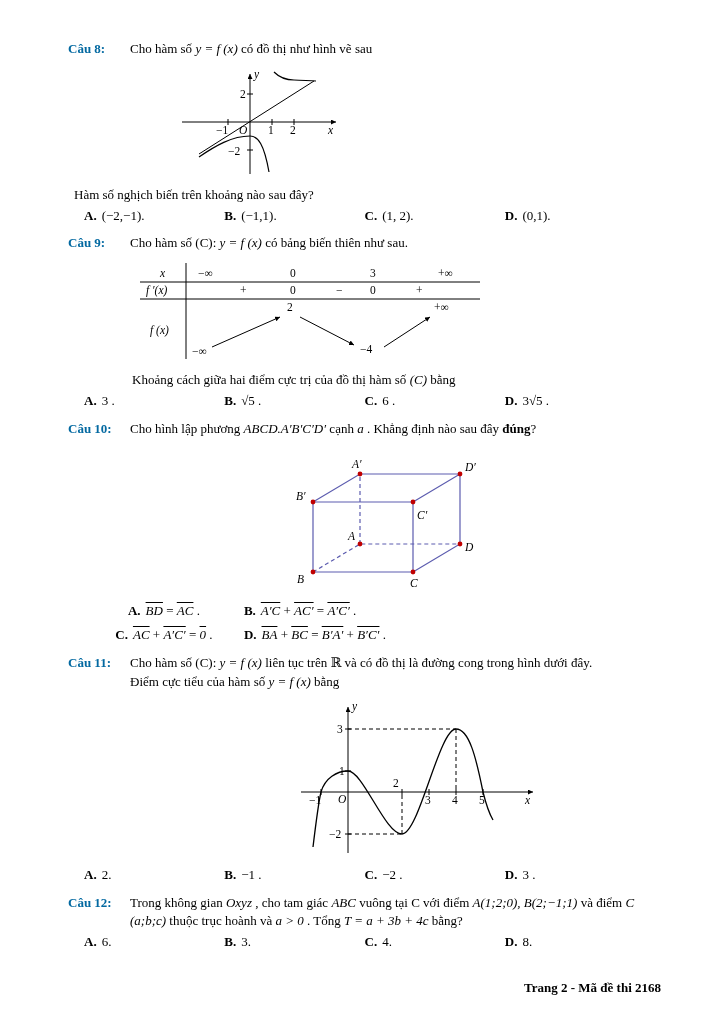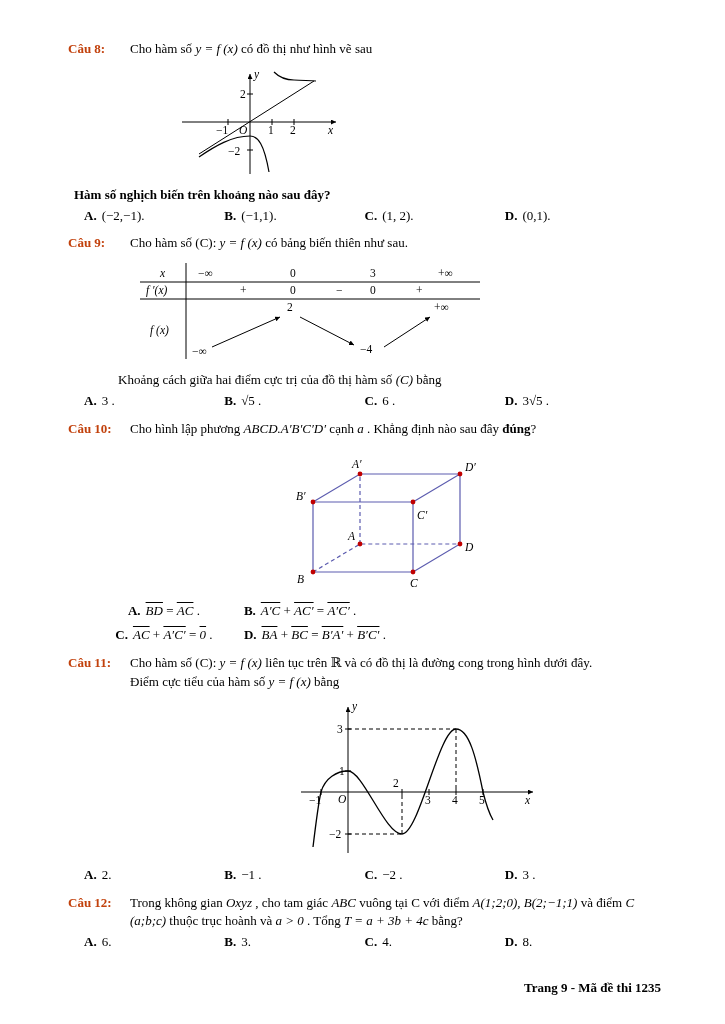"Câu 8:" .q-label { color: #c2410c -> #0369a1 }
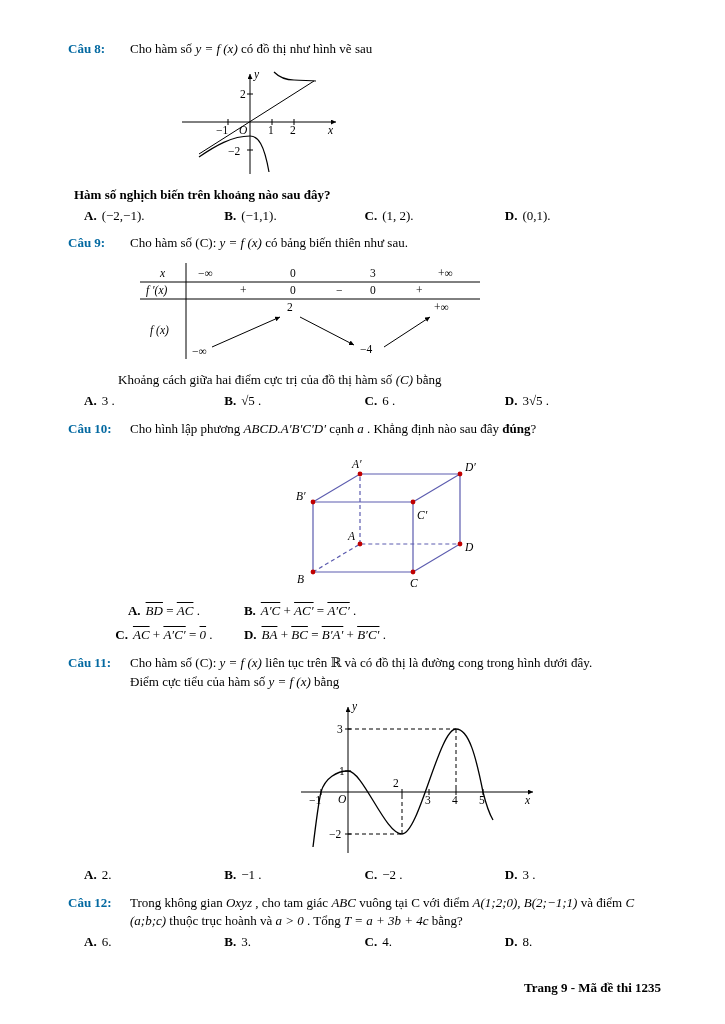"Hàm số nghịch biến trên" .line-flush { font-weight: bold -> none }
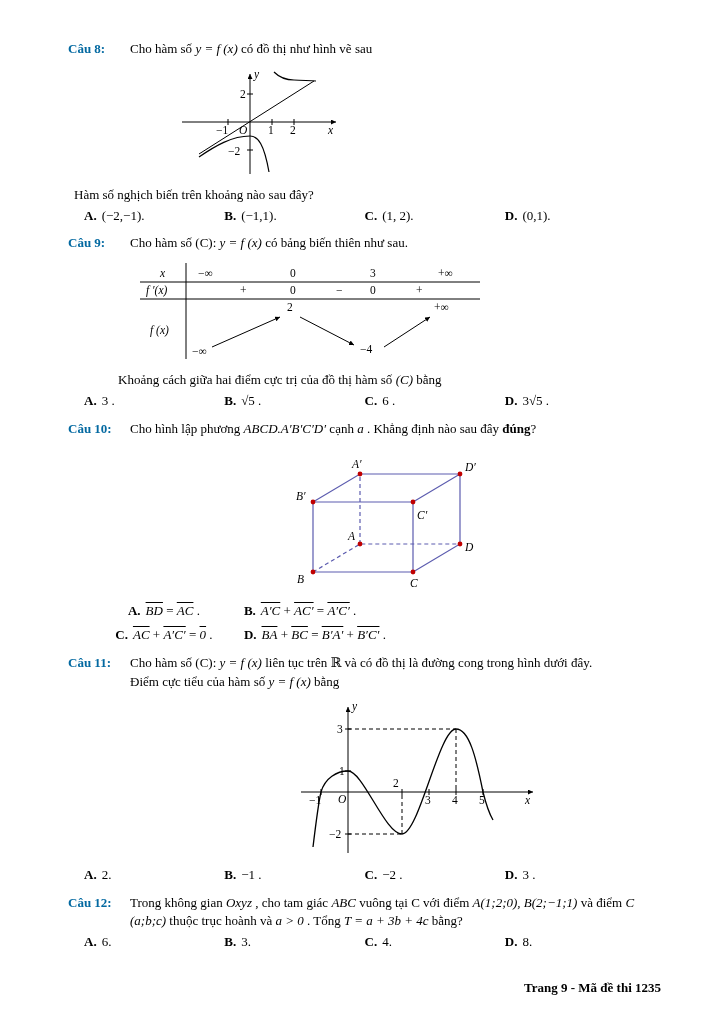"Khoảng cách giữa hai điểm" .indent { margin-left: 50px -> 64px }
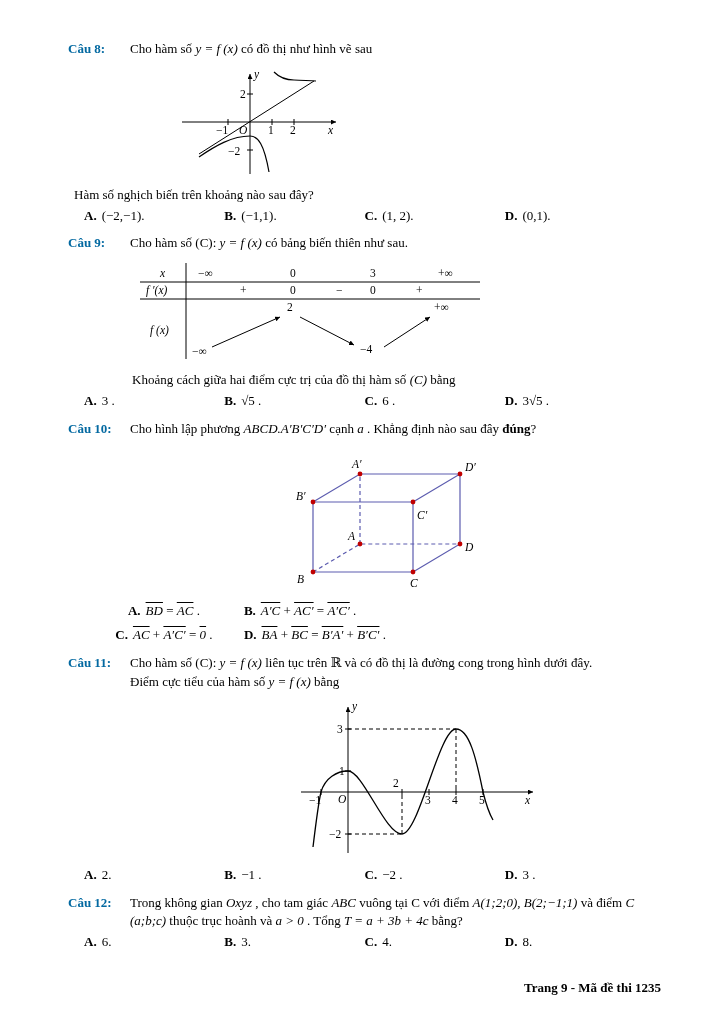"Trang 9 - Mã đề" div.footer { text: 9 - Mã đề thi 1235 -> 2 - Mã đề thi 2168 }
